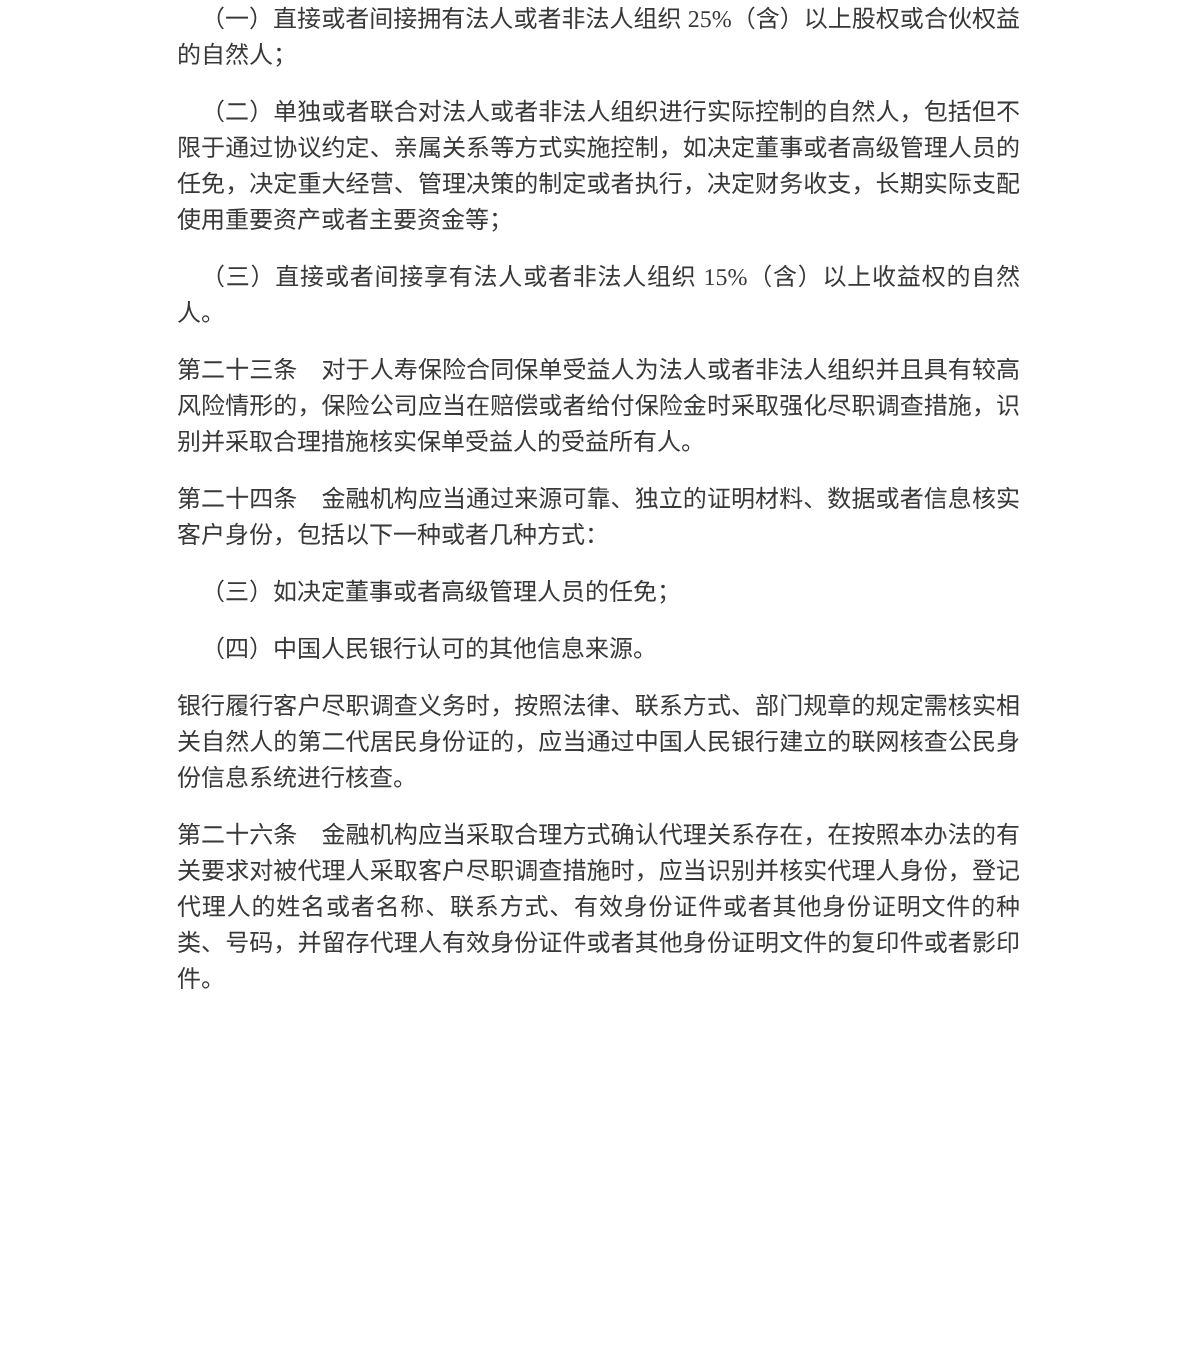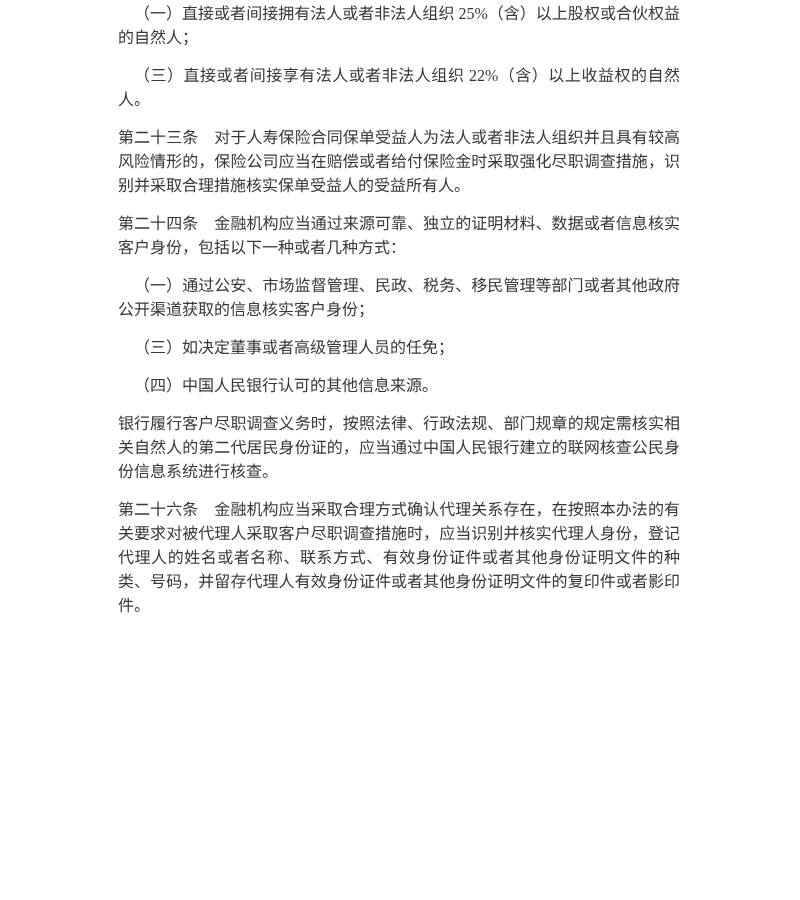"（二）单独或者联合对法人或者非法人组织进行实际控制的自然人，包括但不限于通过协议" p.para { html: none -> <p>（二）单独或者联合对法人或者非法人组织进行实际控制的自然人，包括但不限于通过协议约定、亲属关系等方式实施控制，如决定董事或者高级管理人员的任免，决定重大经营、管理决策的制定或者执行，决定财务收支，长期实际支配使用重要资产或者主要资金等；</p> }
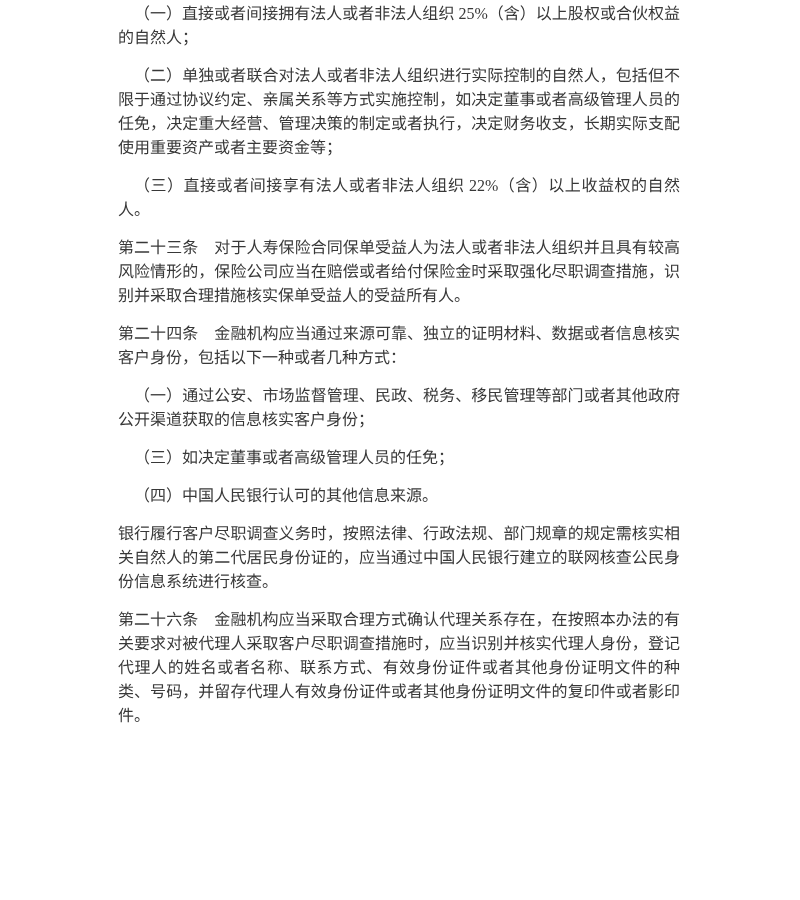"（三）直接或者间接享有法人或者非法人组织 22%（含）以上收益权的自然人。" p.para { text: 22% -> 15% }
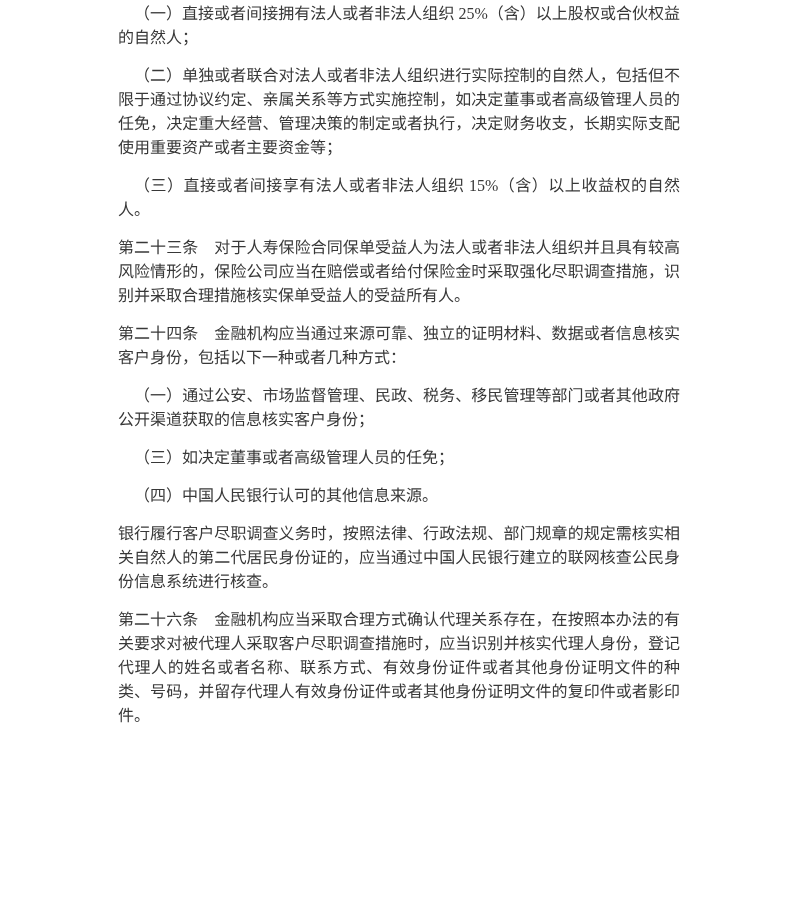"（一）通过公安、市场监督管理、民政、税务、移民管理等部门或者其他政府公开渠道获取" p.para { html: <p>（一）通过公安、市场监督管理、民政、税务、移民管理等部门或者其他政府公开渠道获取的信息核实客户身份；</p> -> none }
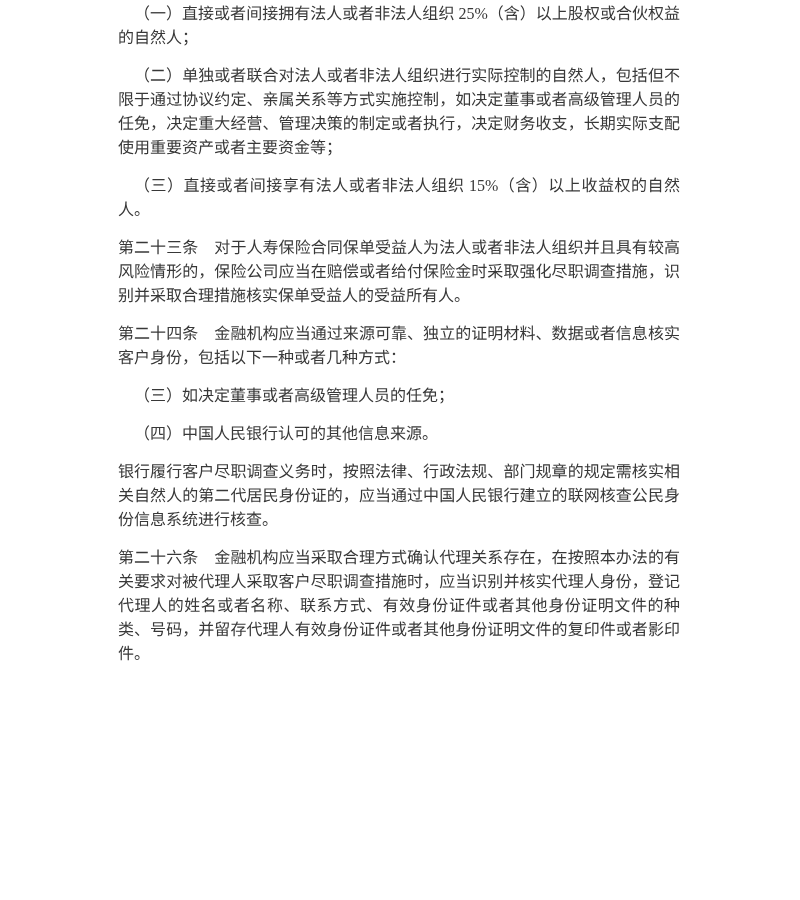"银行履行客户尽职调查义务时，按照法律、行政法规、部门规章的规定需核实相关自然人的" p.para { text: 行政法规 -> 联系方式 }
